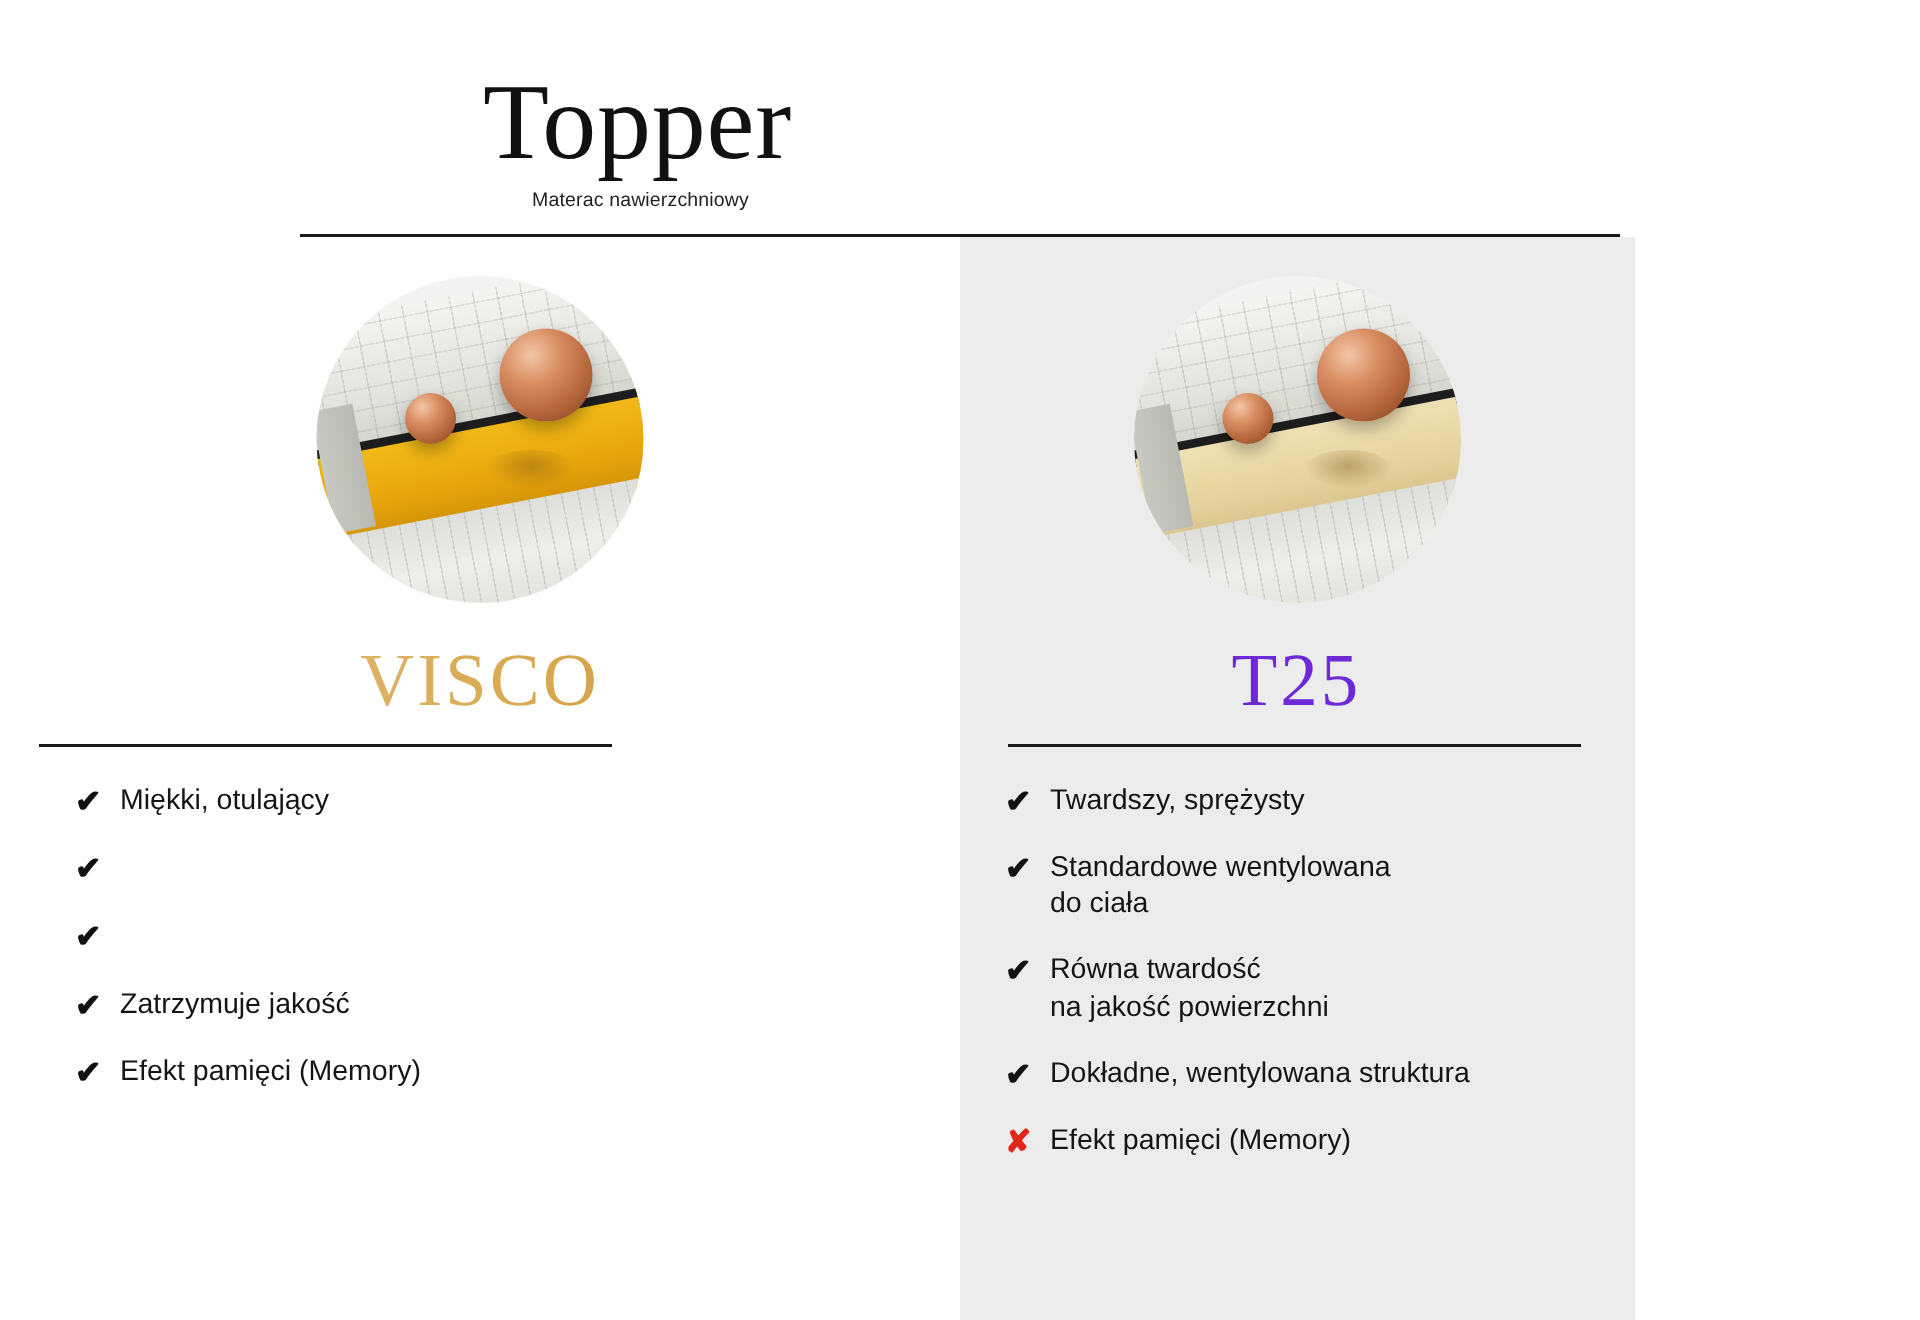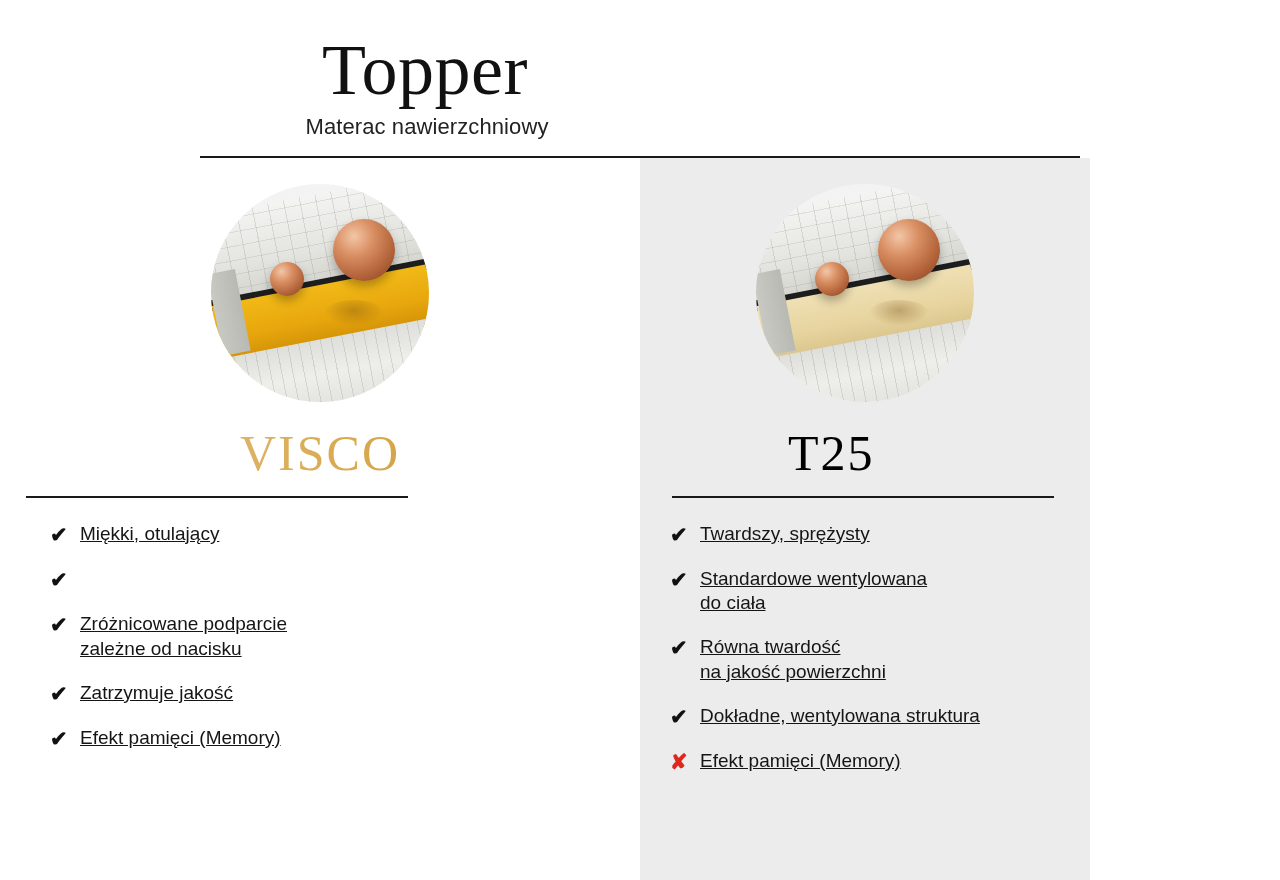"Materac nawierzchniowy" .brand-sub { font-size: 22px -> 13px }
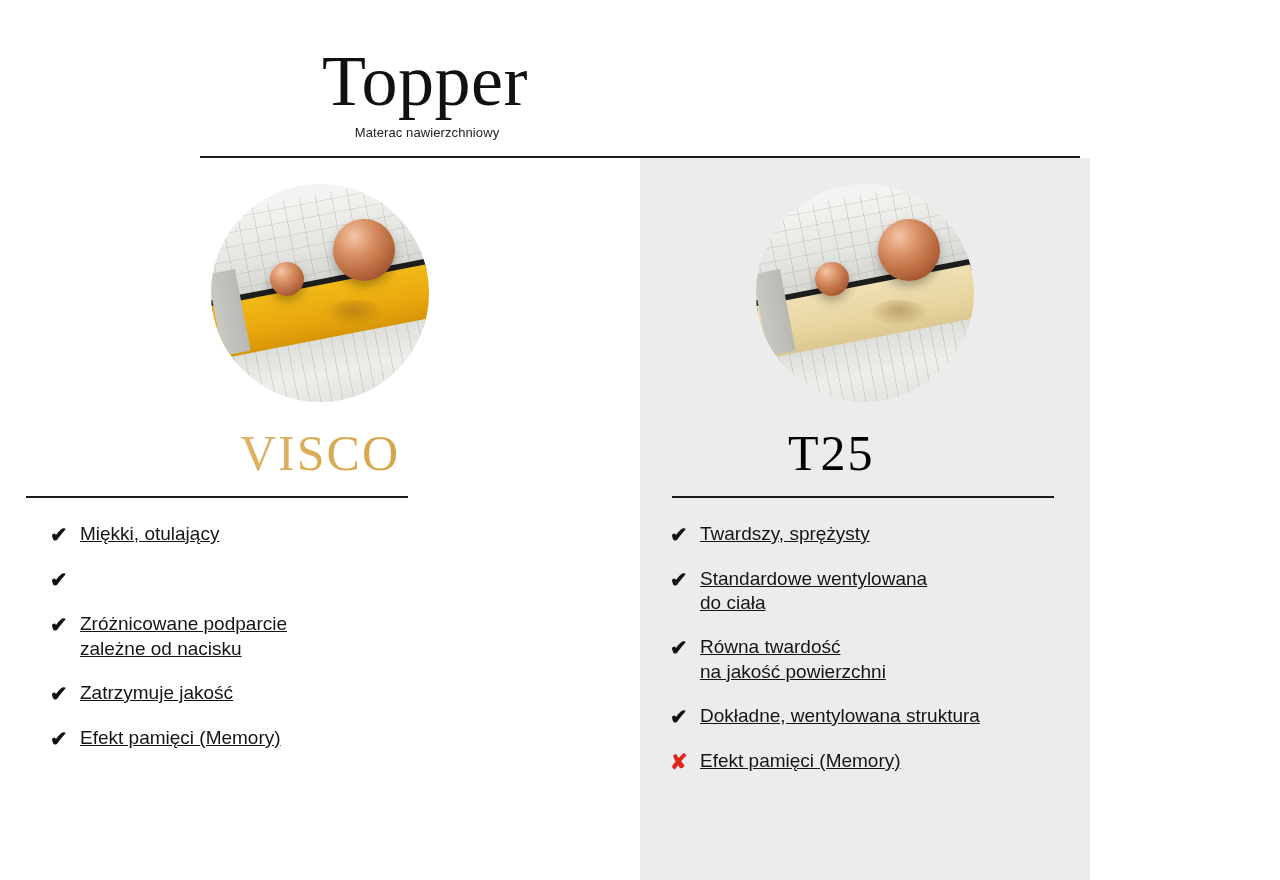"T25" .name-t25 { color: #000000 -> #6d28d9; margin-left: none -> 33px }
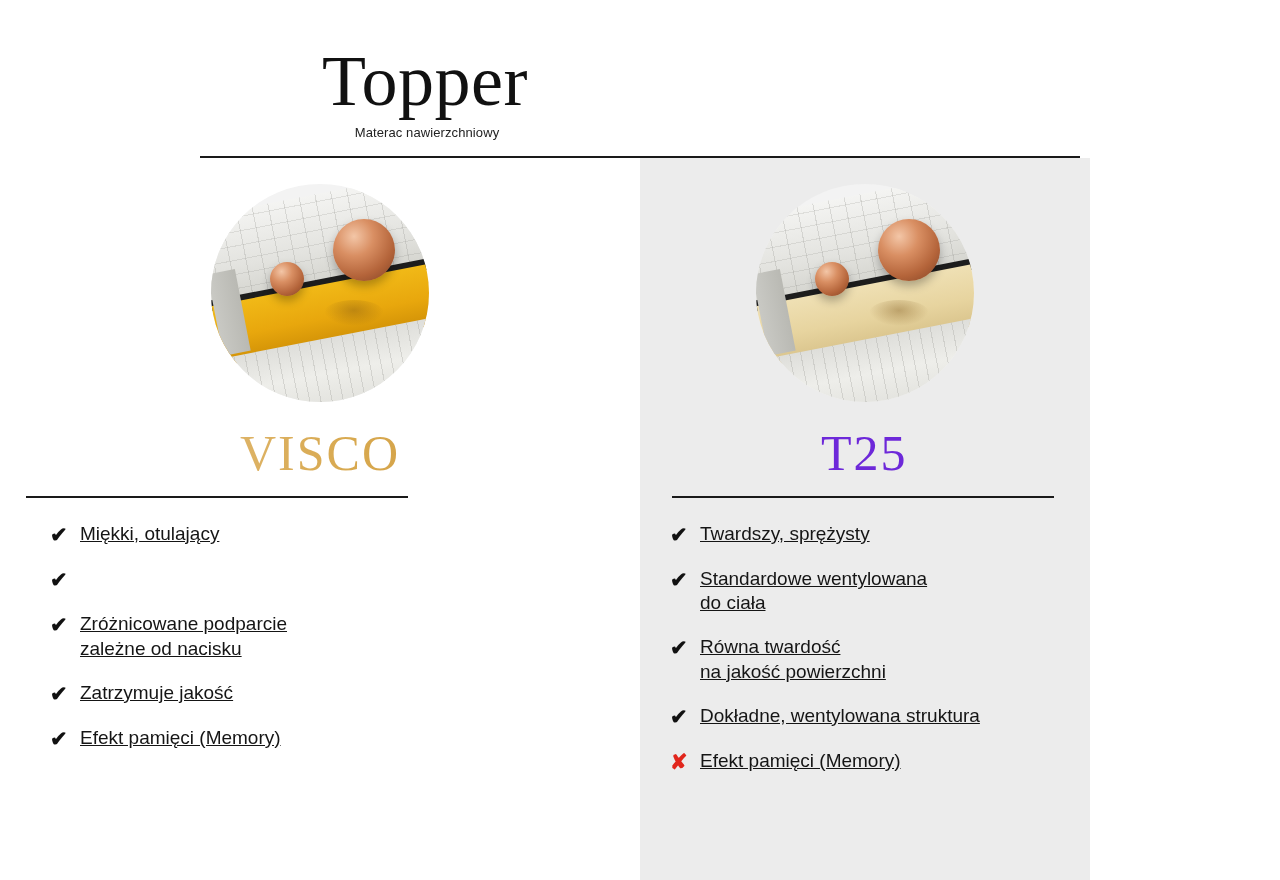"Miękki, otulający" .feat-text { text-decoration: underline -> none }
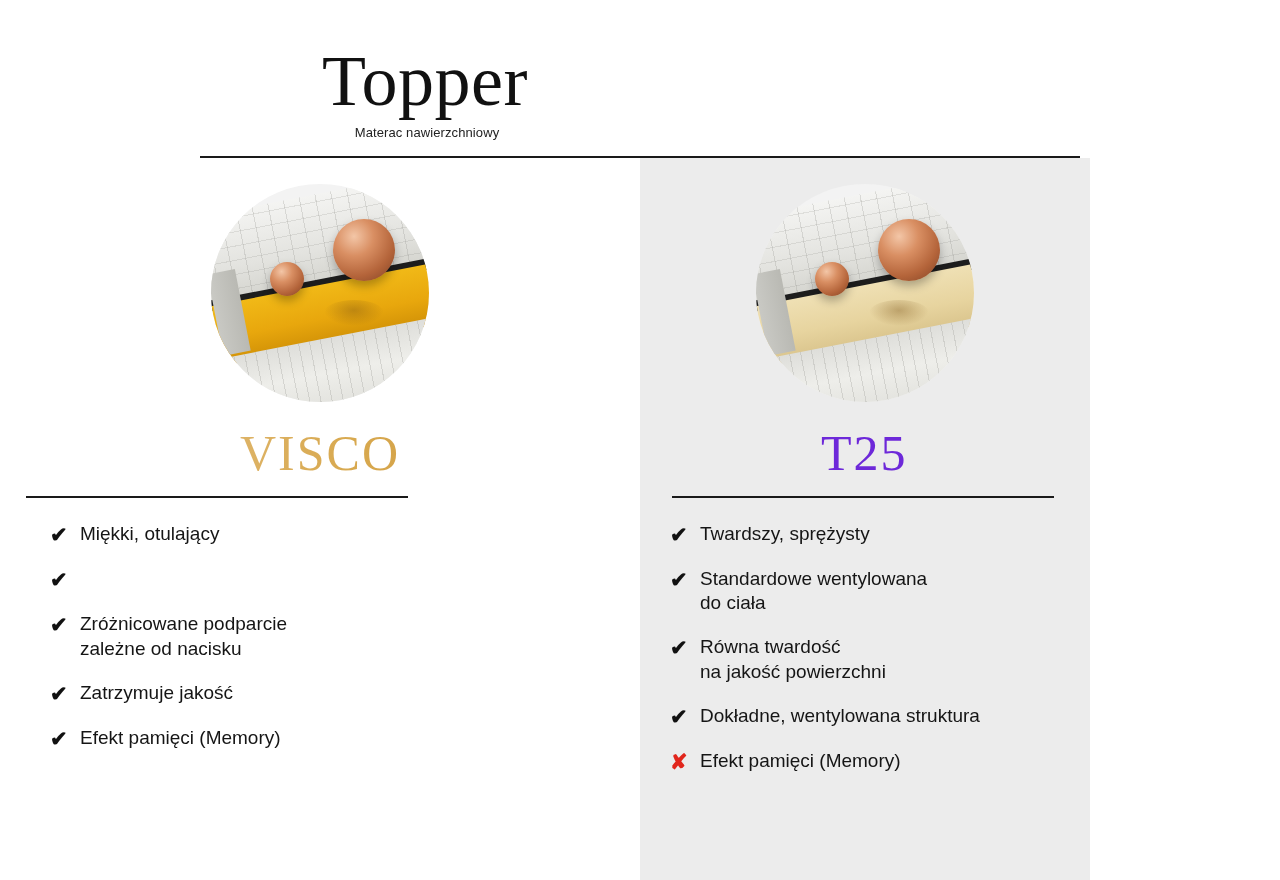"Zróżnicowane podparcie" span.feat-text { html: <span>Zróżnicowane podparcie zależne od nacisku</span> -> none }
